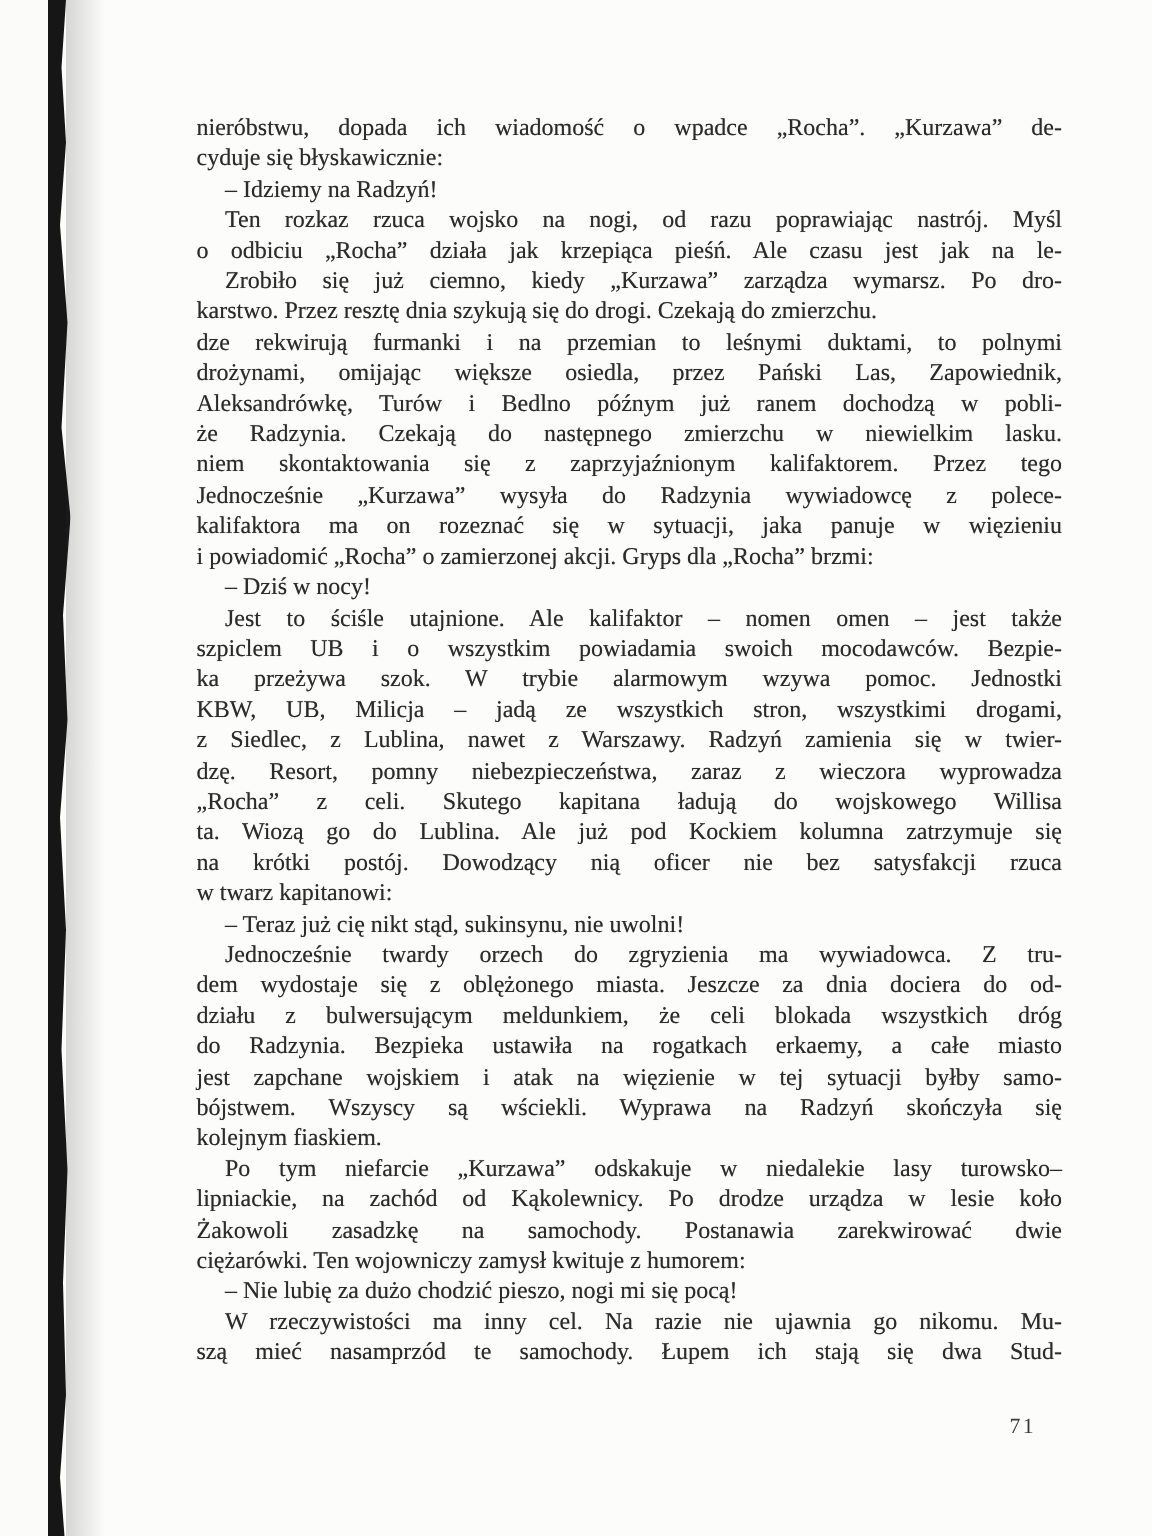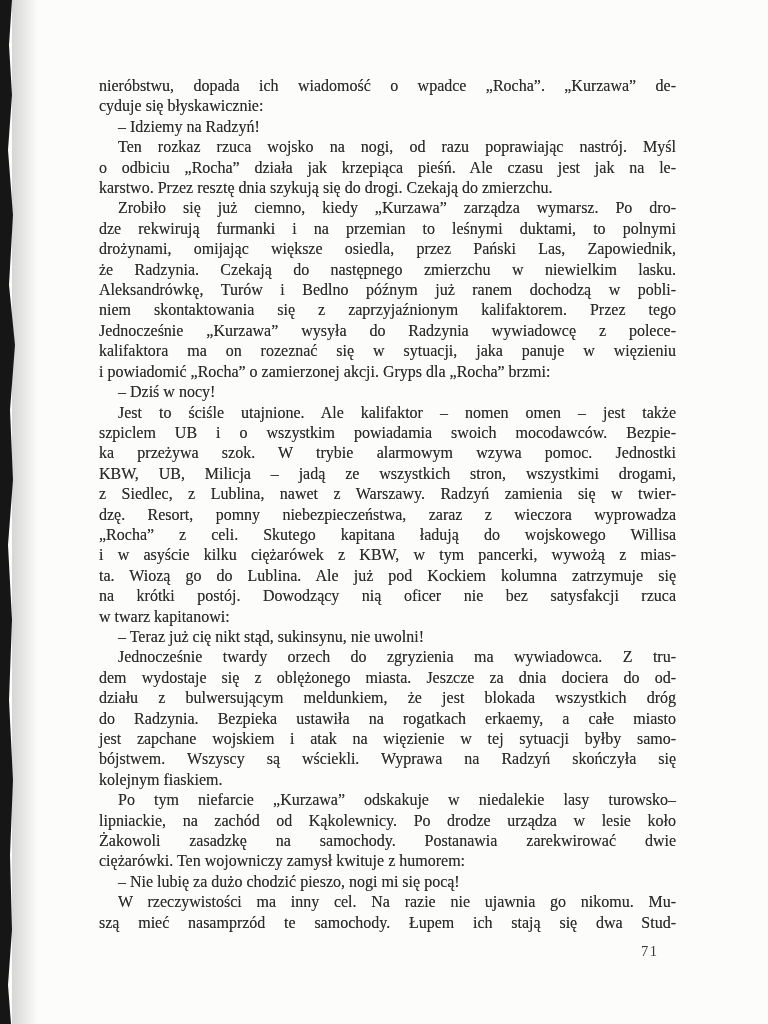"nieróbstwu, dopada ich wiadomość o" .page { margin-left: none -> 32px }
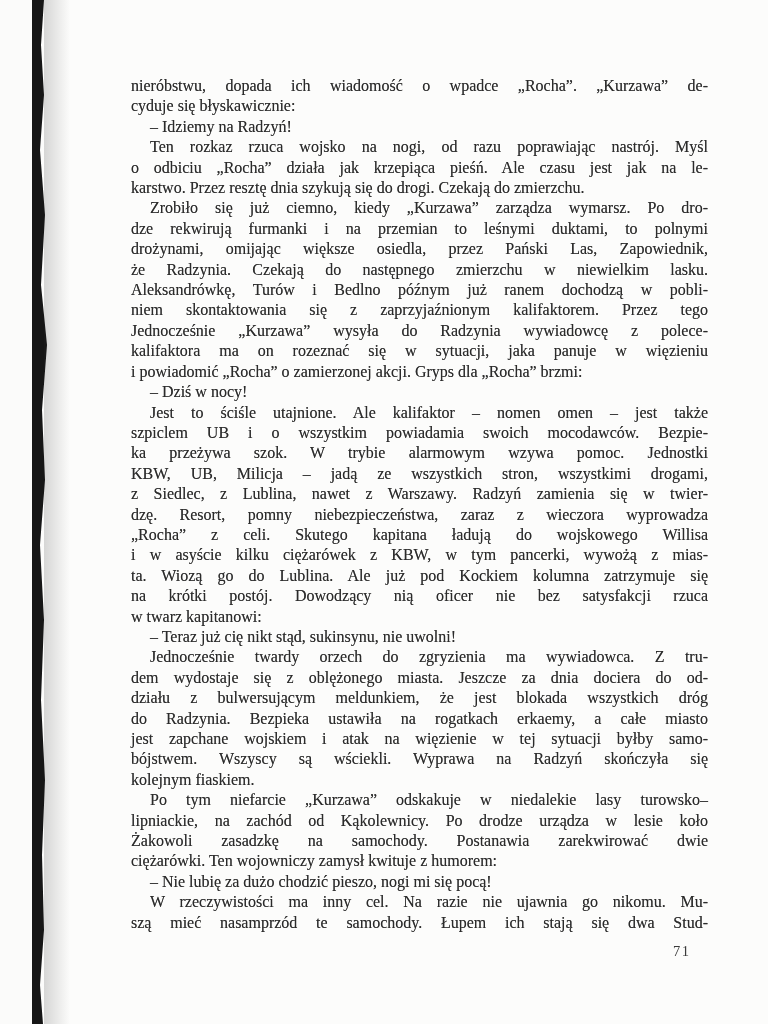"karstwo. Przez resztę dnia szykują" div.line { order: before "Zrobiło się już ciemno, kiedy" -> after "Zrobiło się już ciemno, kiedy" }
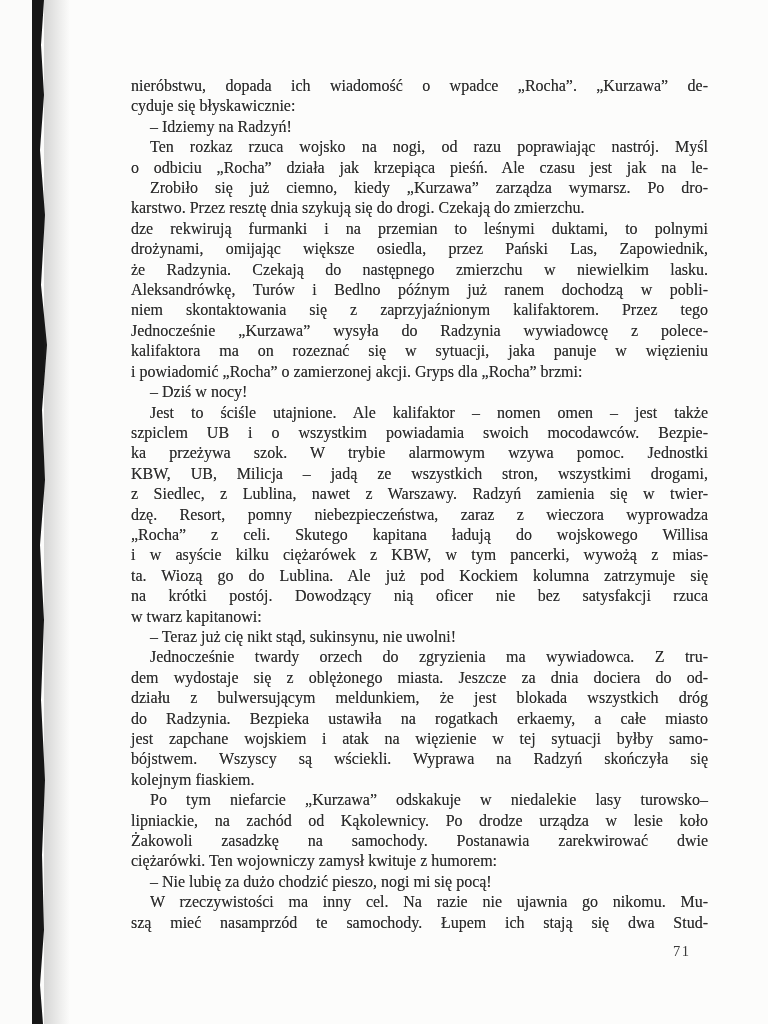"że Radzynia. Czekają do następnego" div.line { order: before "Aleksandrówkę, Turów i Bedlno późnym" -> after "Aleksandrówkę, Turów i Bedlno późnym" }
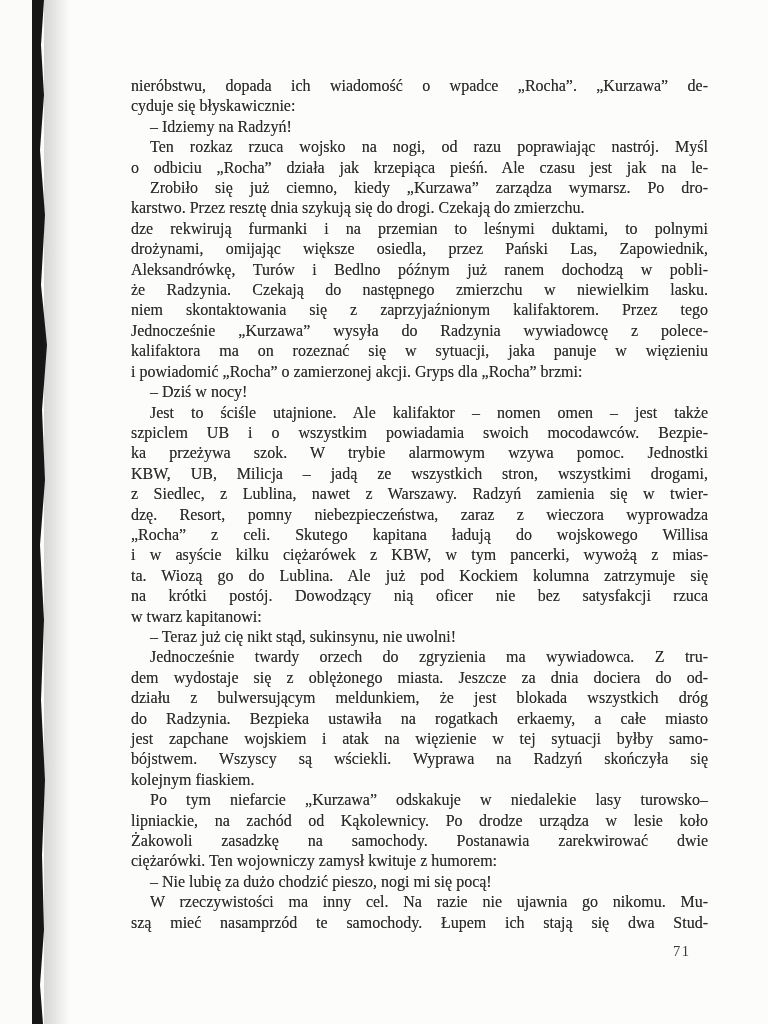"i w asyście kilku ciężarówek" div.line { html: <div>i w asyście kilku ciężarówek z KBW, w tym pancerki, wywożą z mias-</div> -> none }
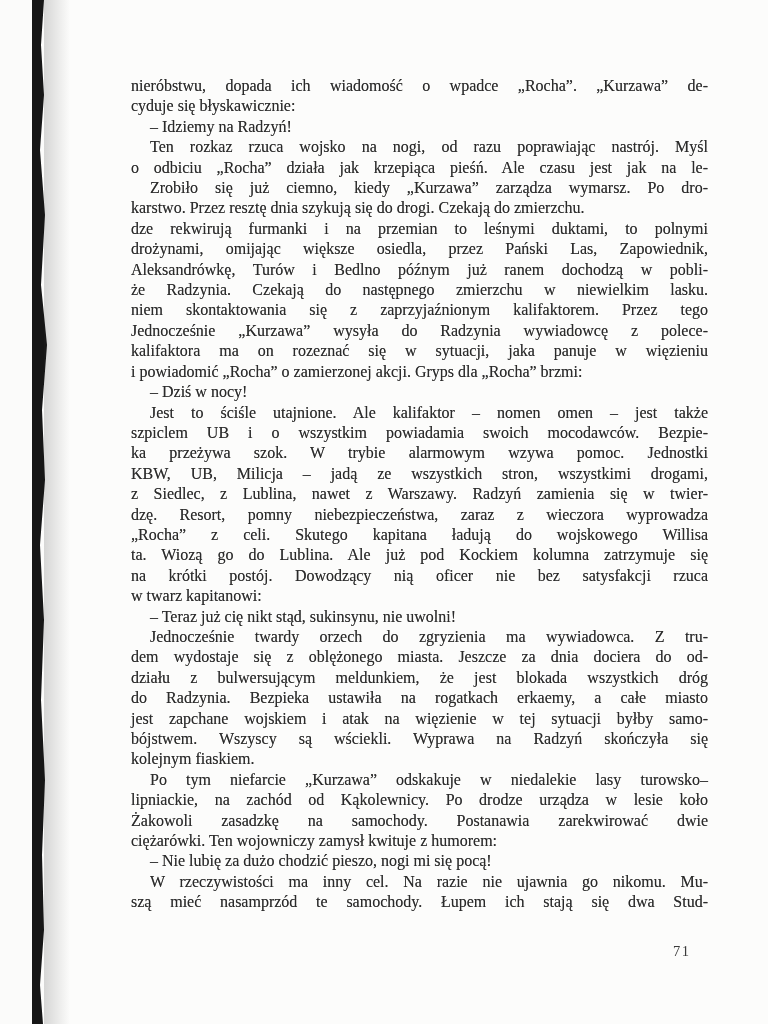"działu z bulwersującym meldunkiem, że" div.line { text: jest -> celi }
